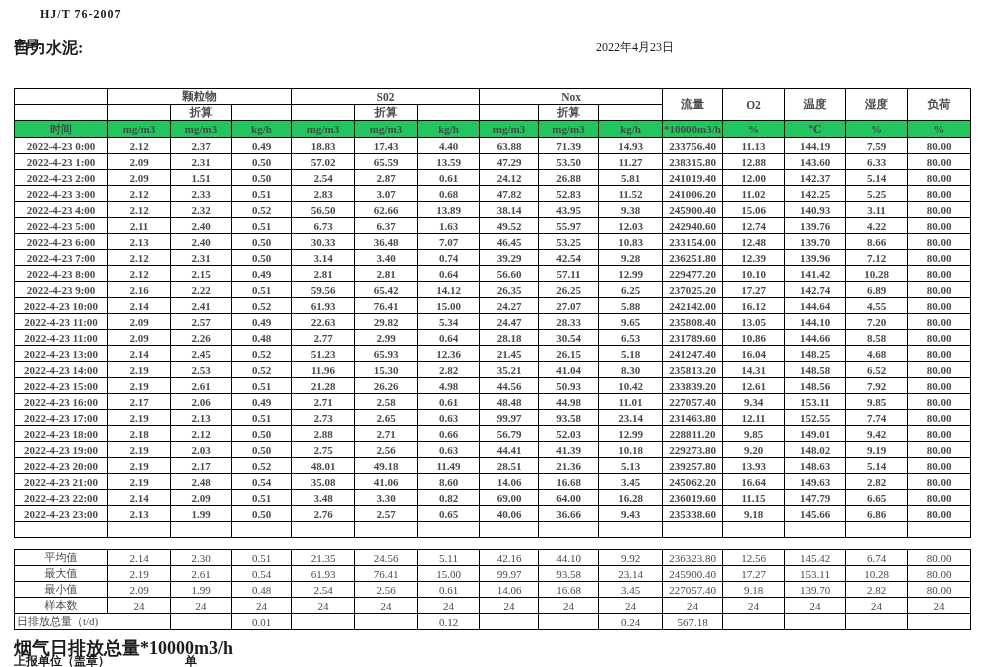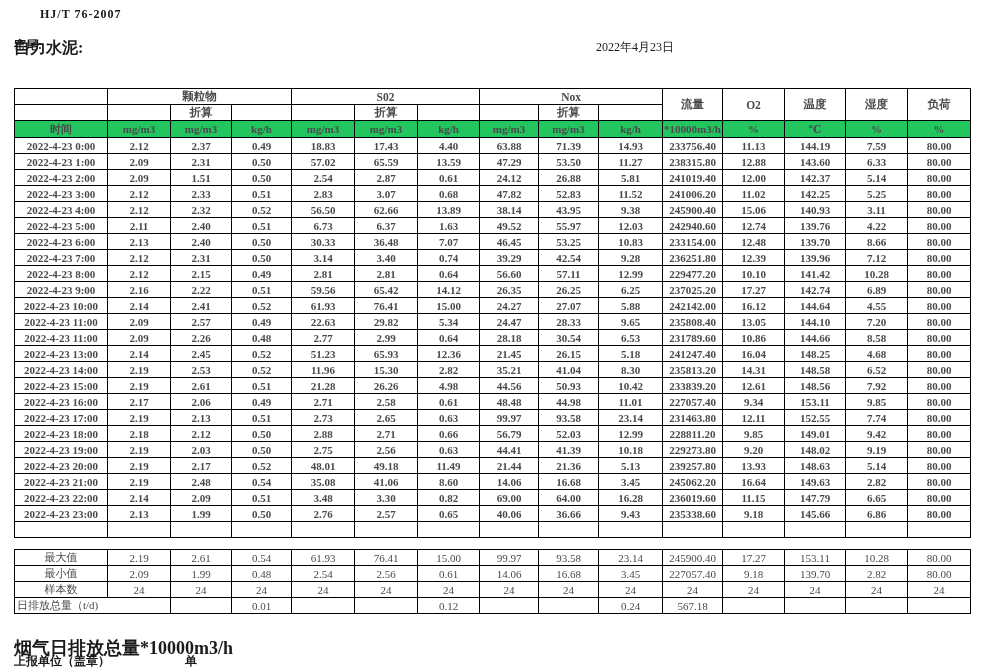"21.44" td { text: 21.44 -> 28.51 }
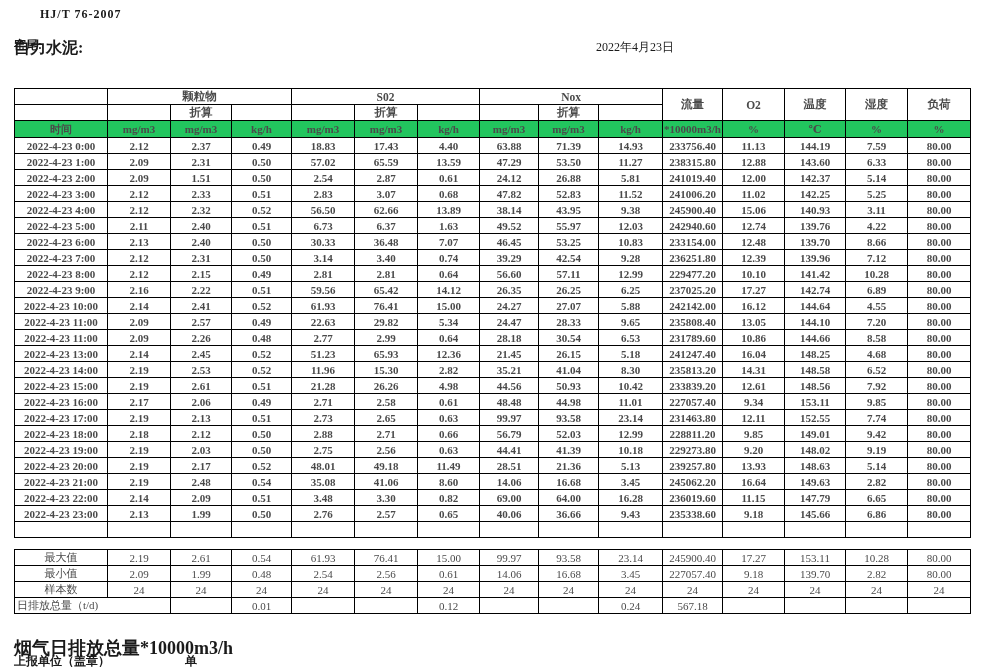"平均值" tr { html: none -> <tr> <td>平均值</td> <td>2.14</td> <td>2.30</td> <td>0.51</td> <td>21.35</td> <td>24.56</td> <td>5.11</td> <td>42.16</td> <td>44.10</td> <td>9.92</td> <td>236323.80</td> <td>12.56</td> <td>145.42</td> <td>6.74</td> <td>80.00</td> </tr> }
